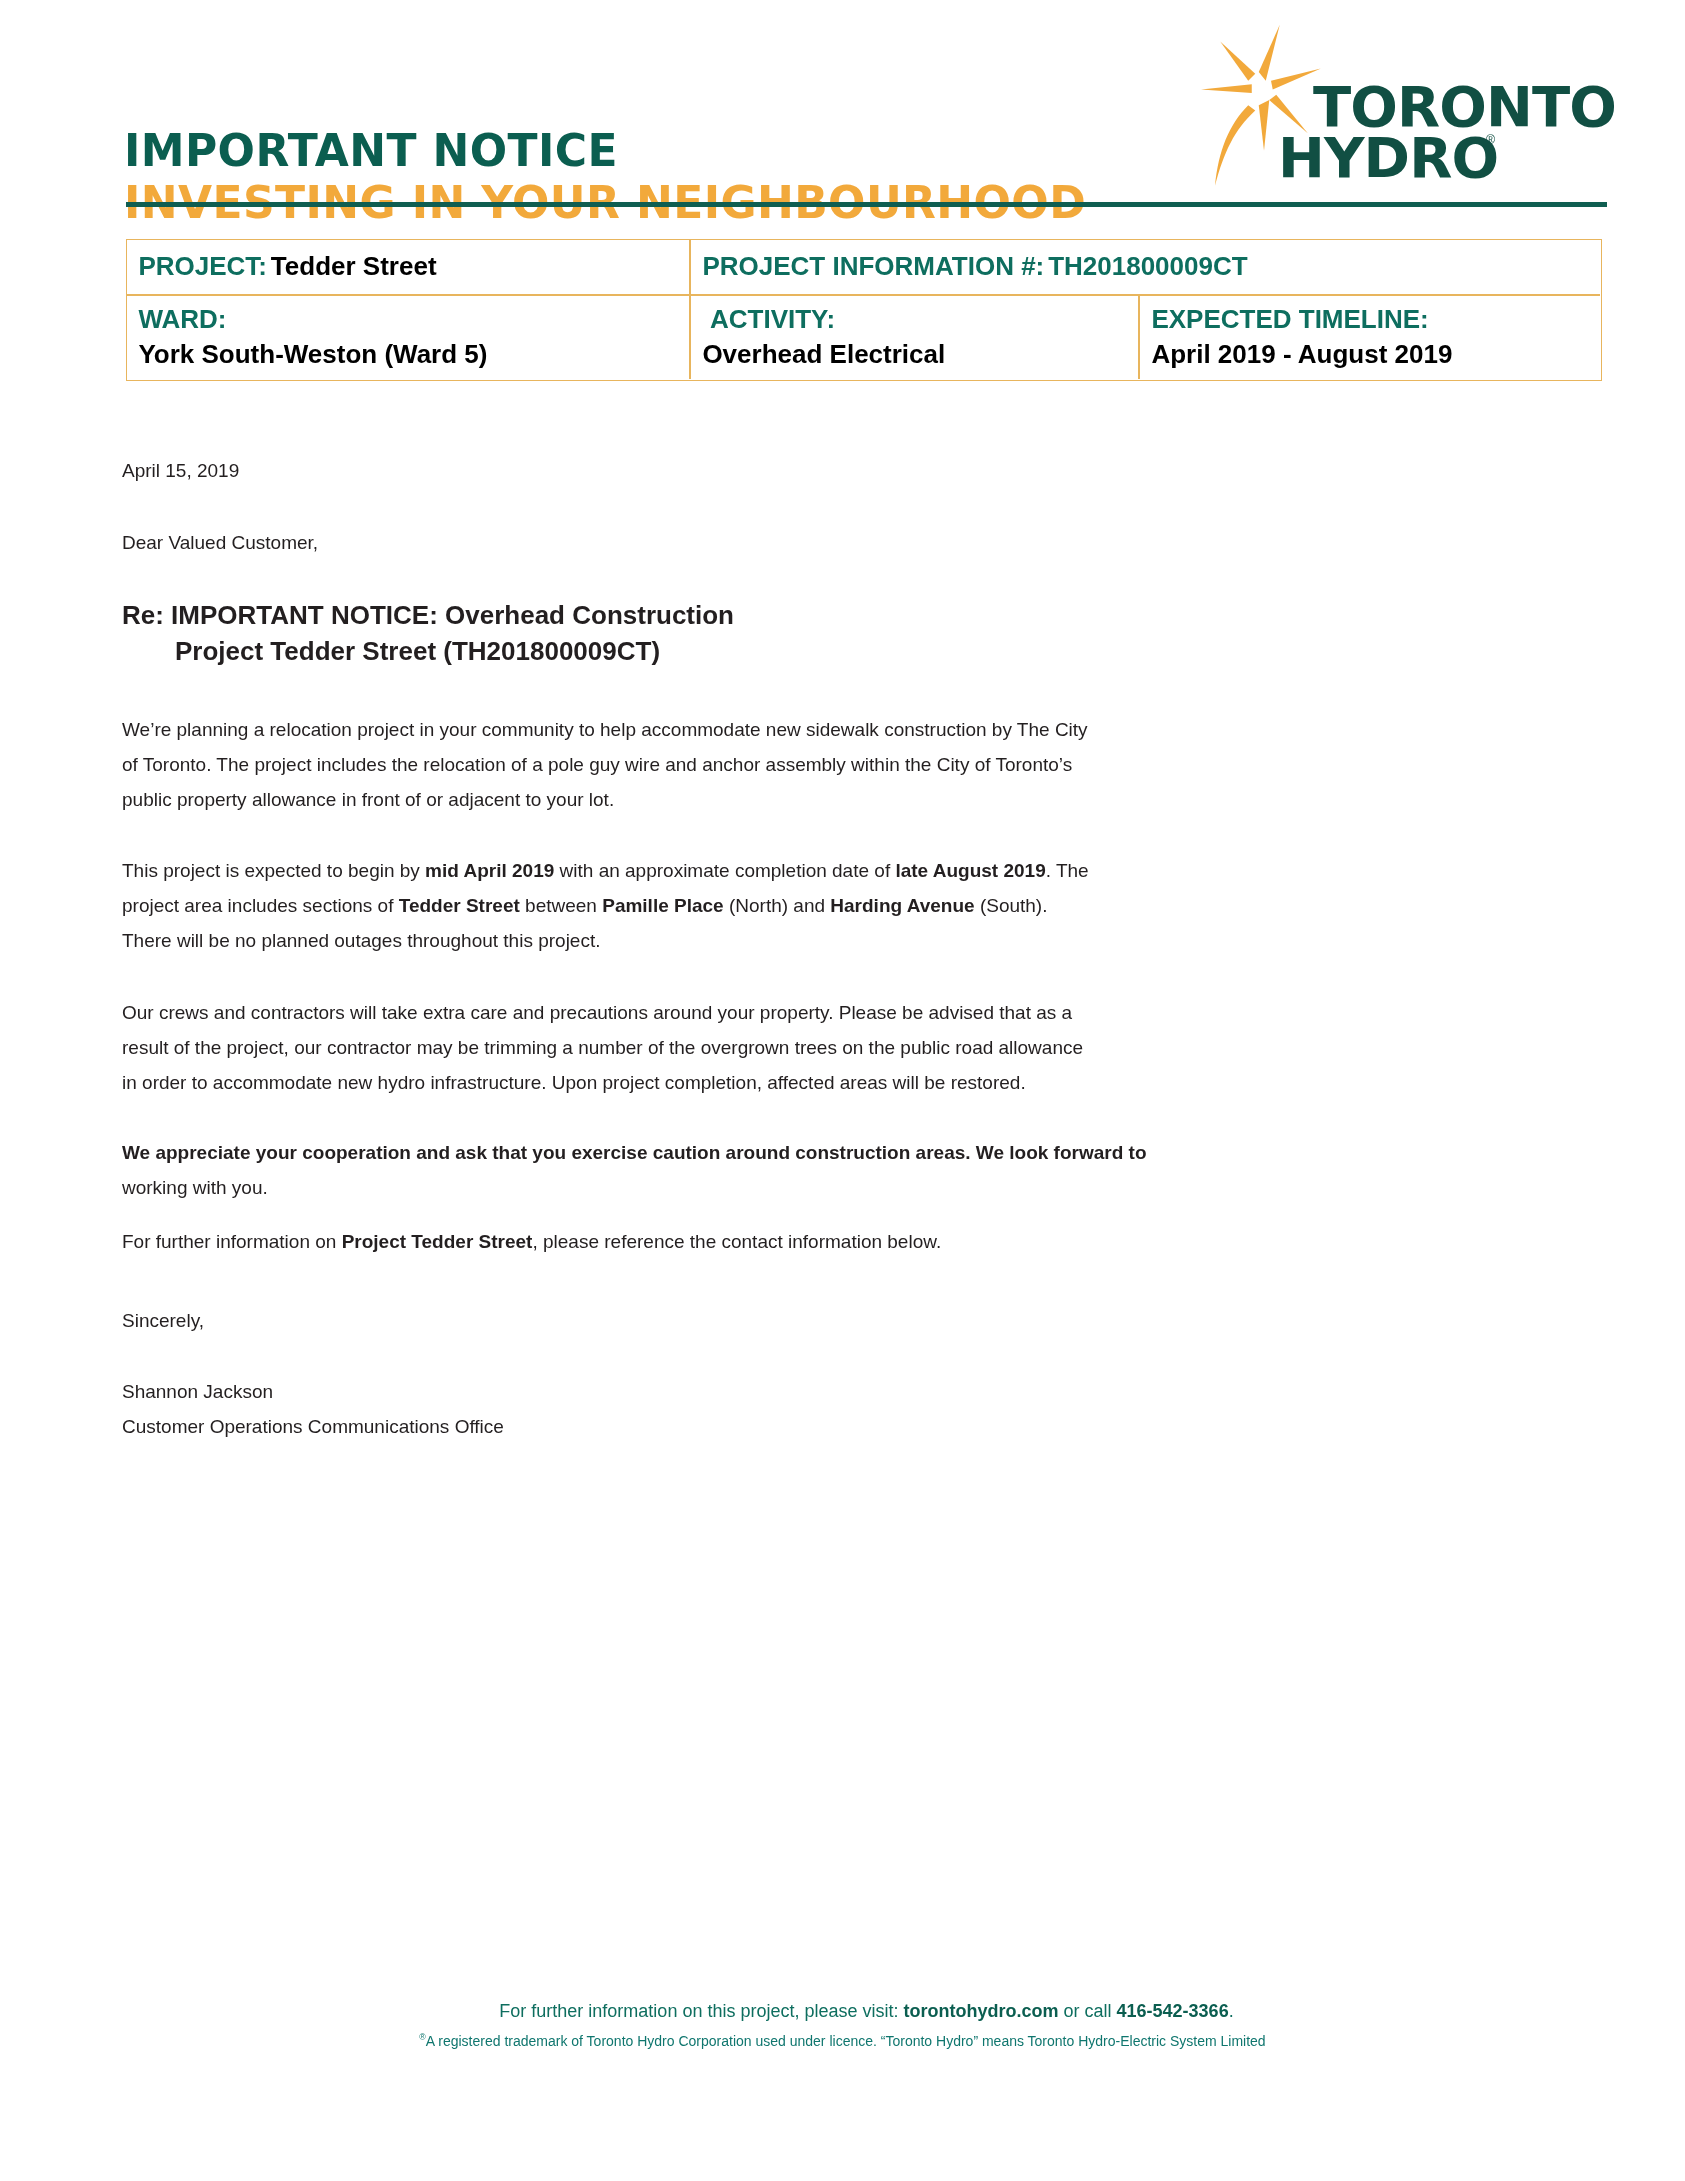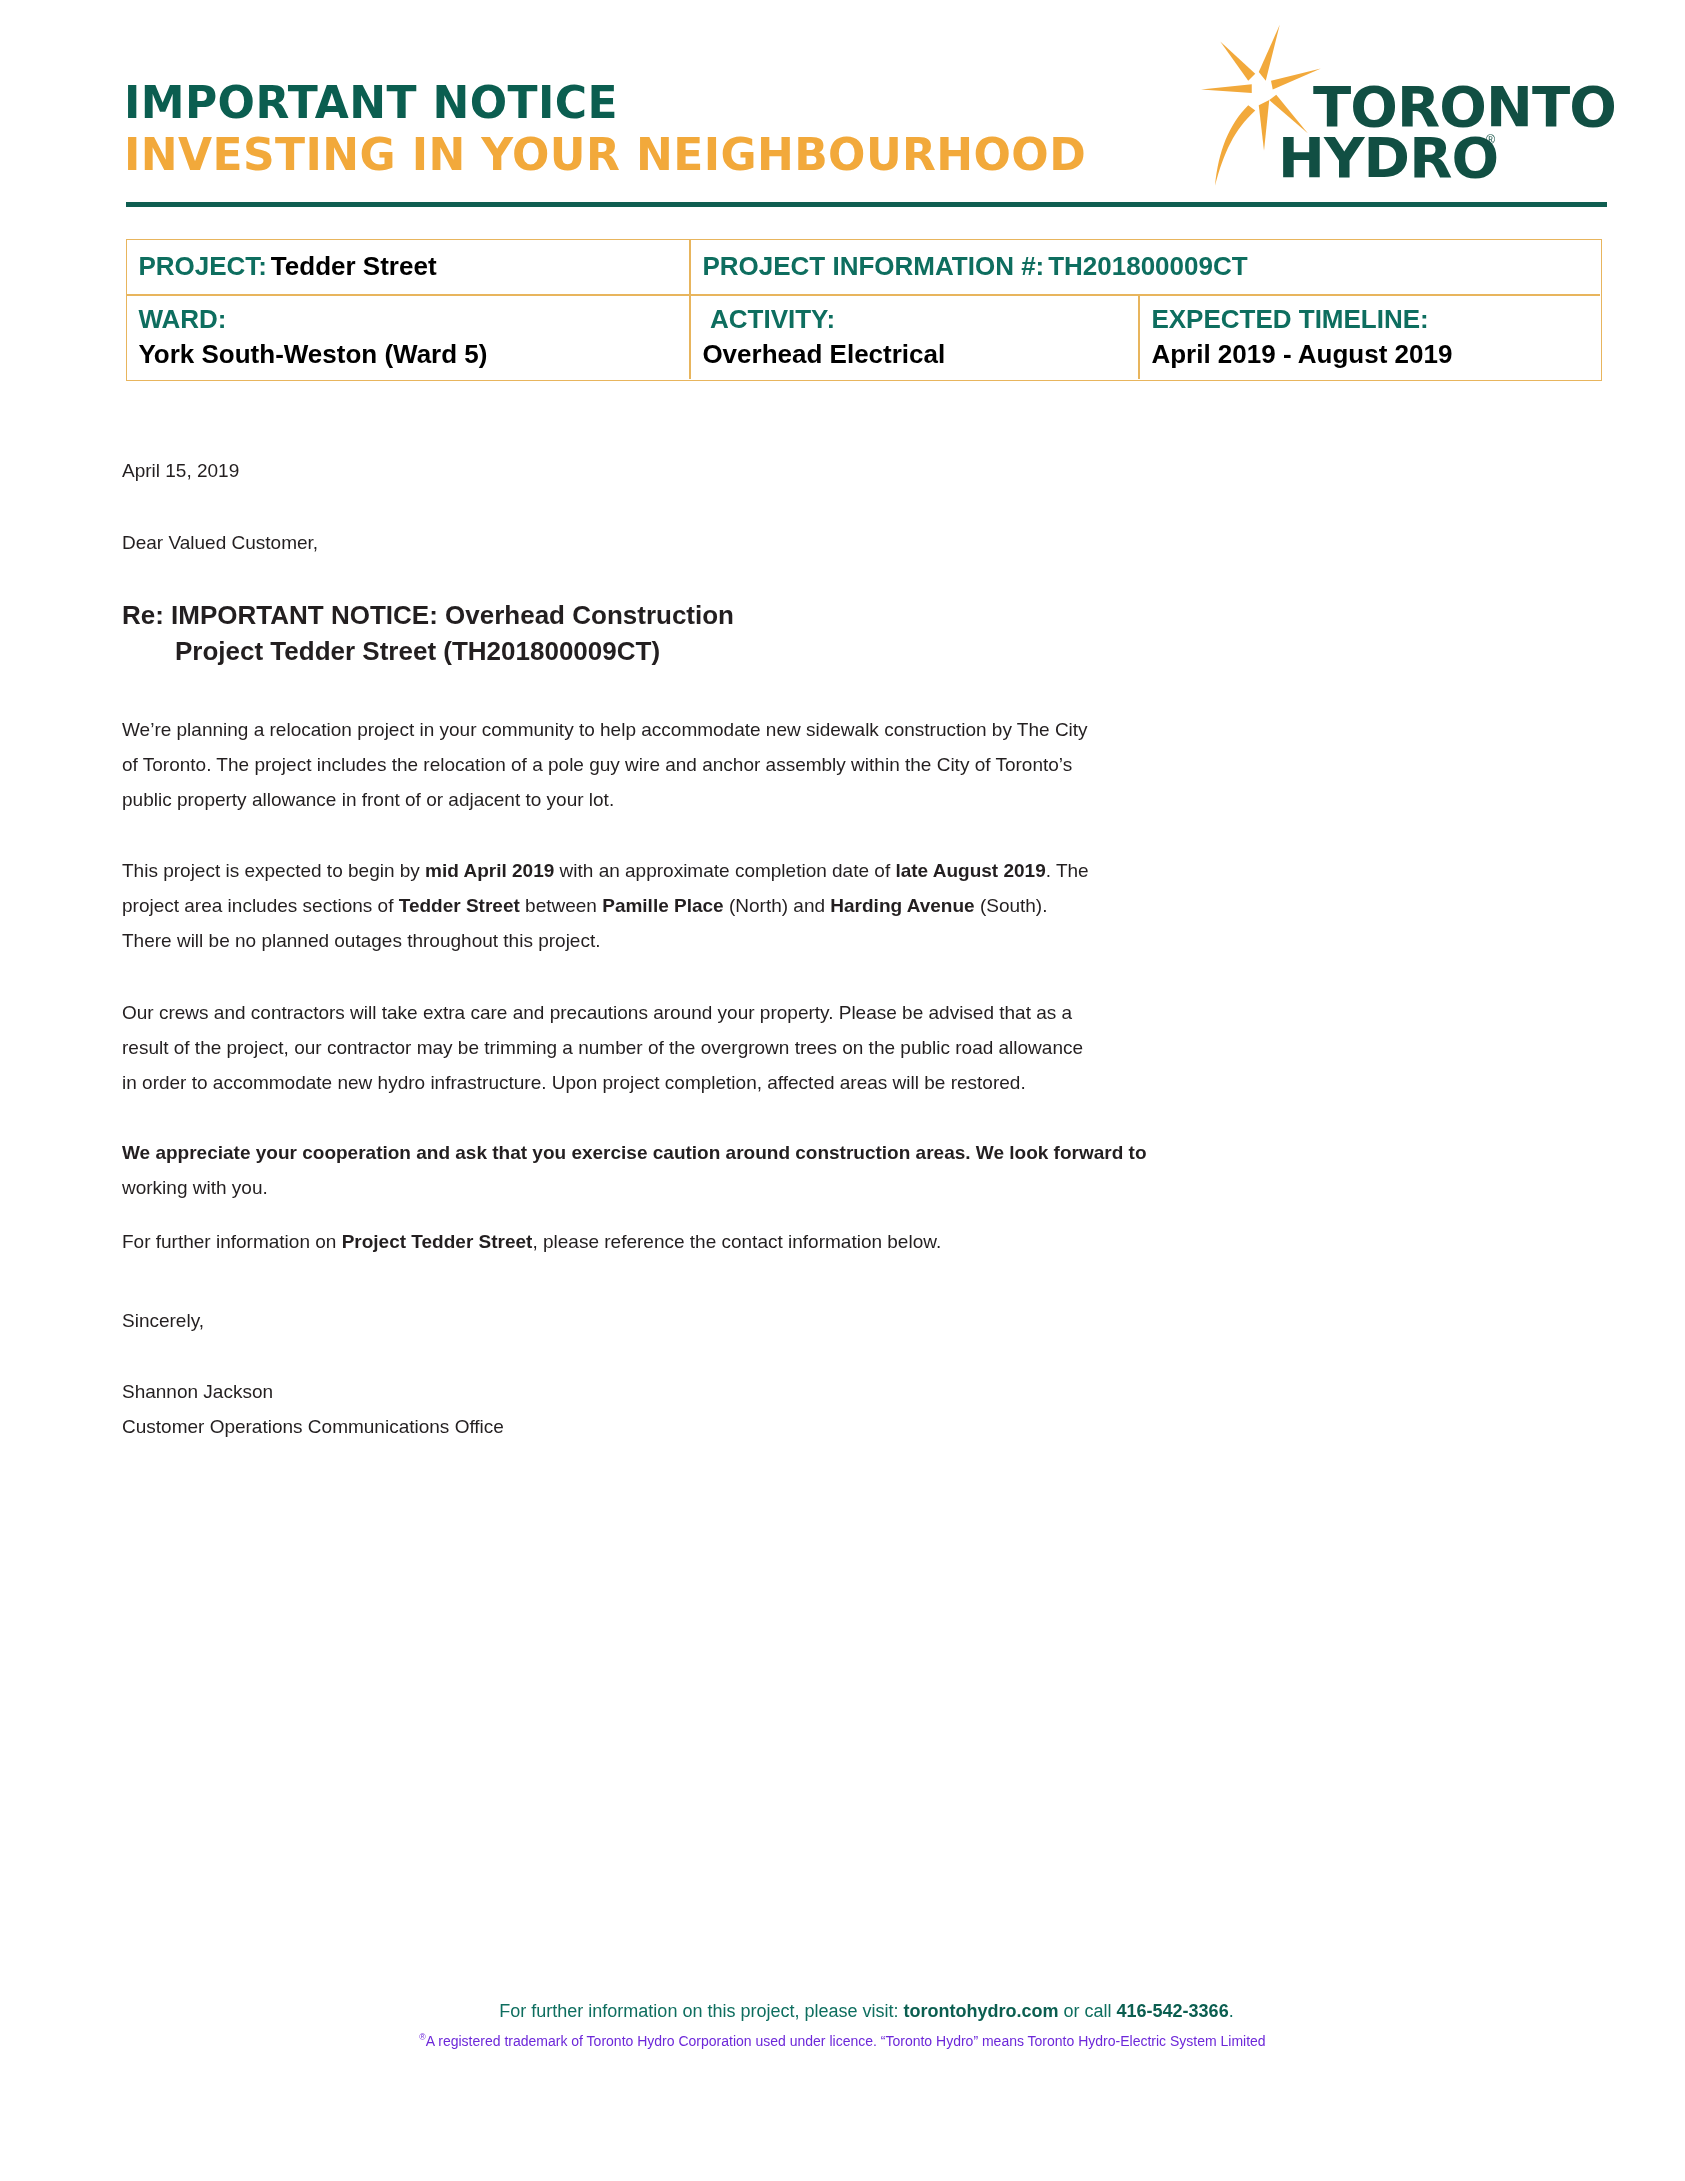"IMPORTANT NOTICE" .hdr-title { margin-top: none -> 48px }
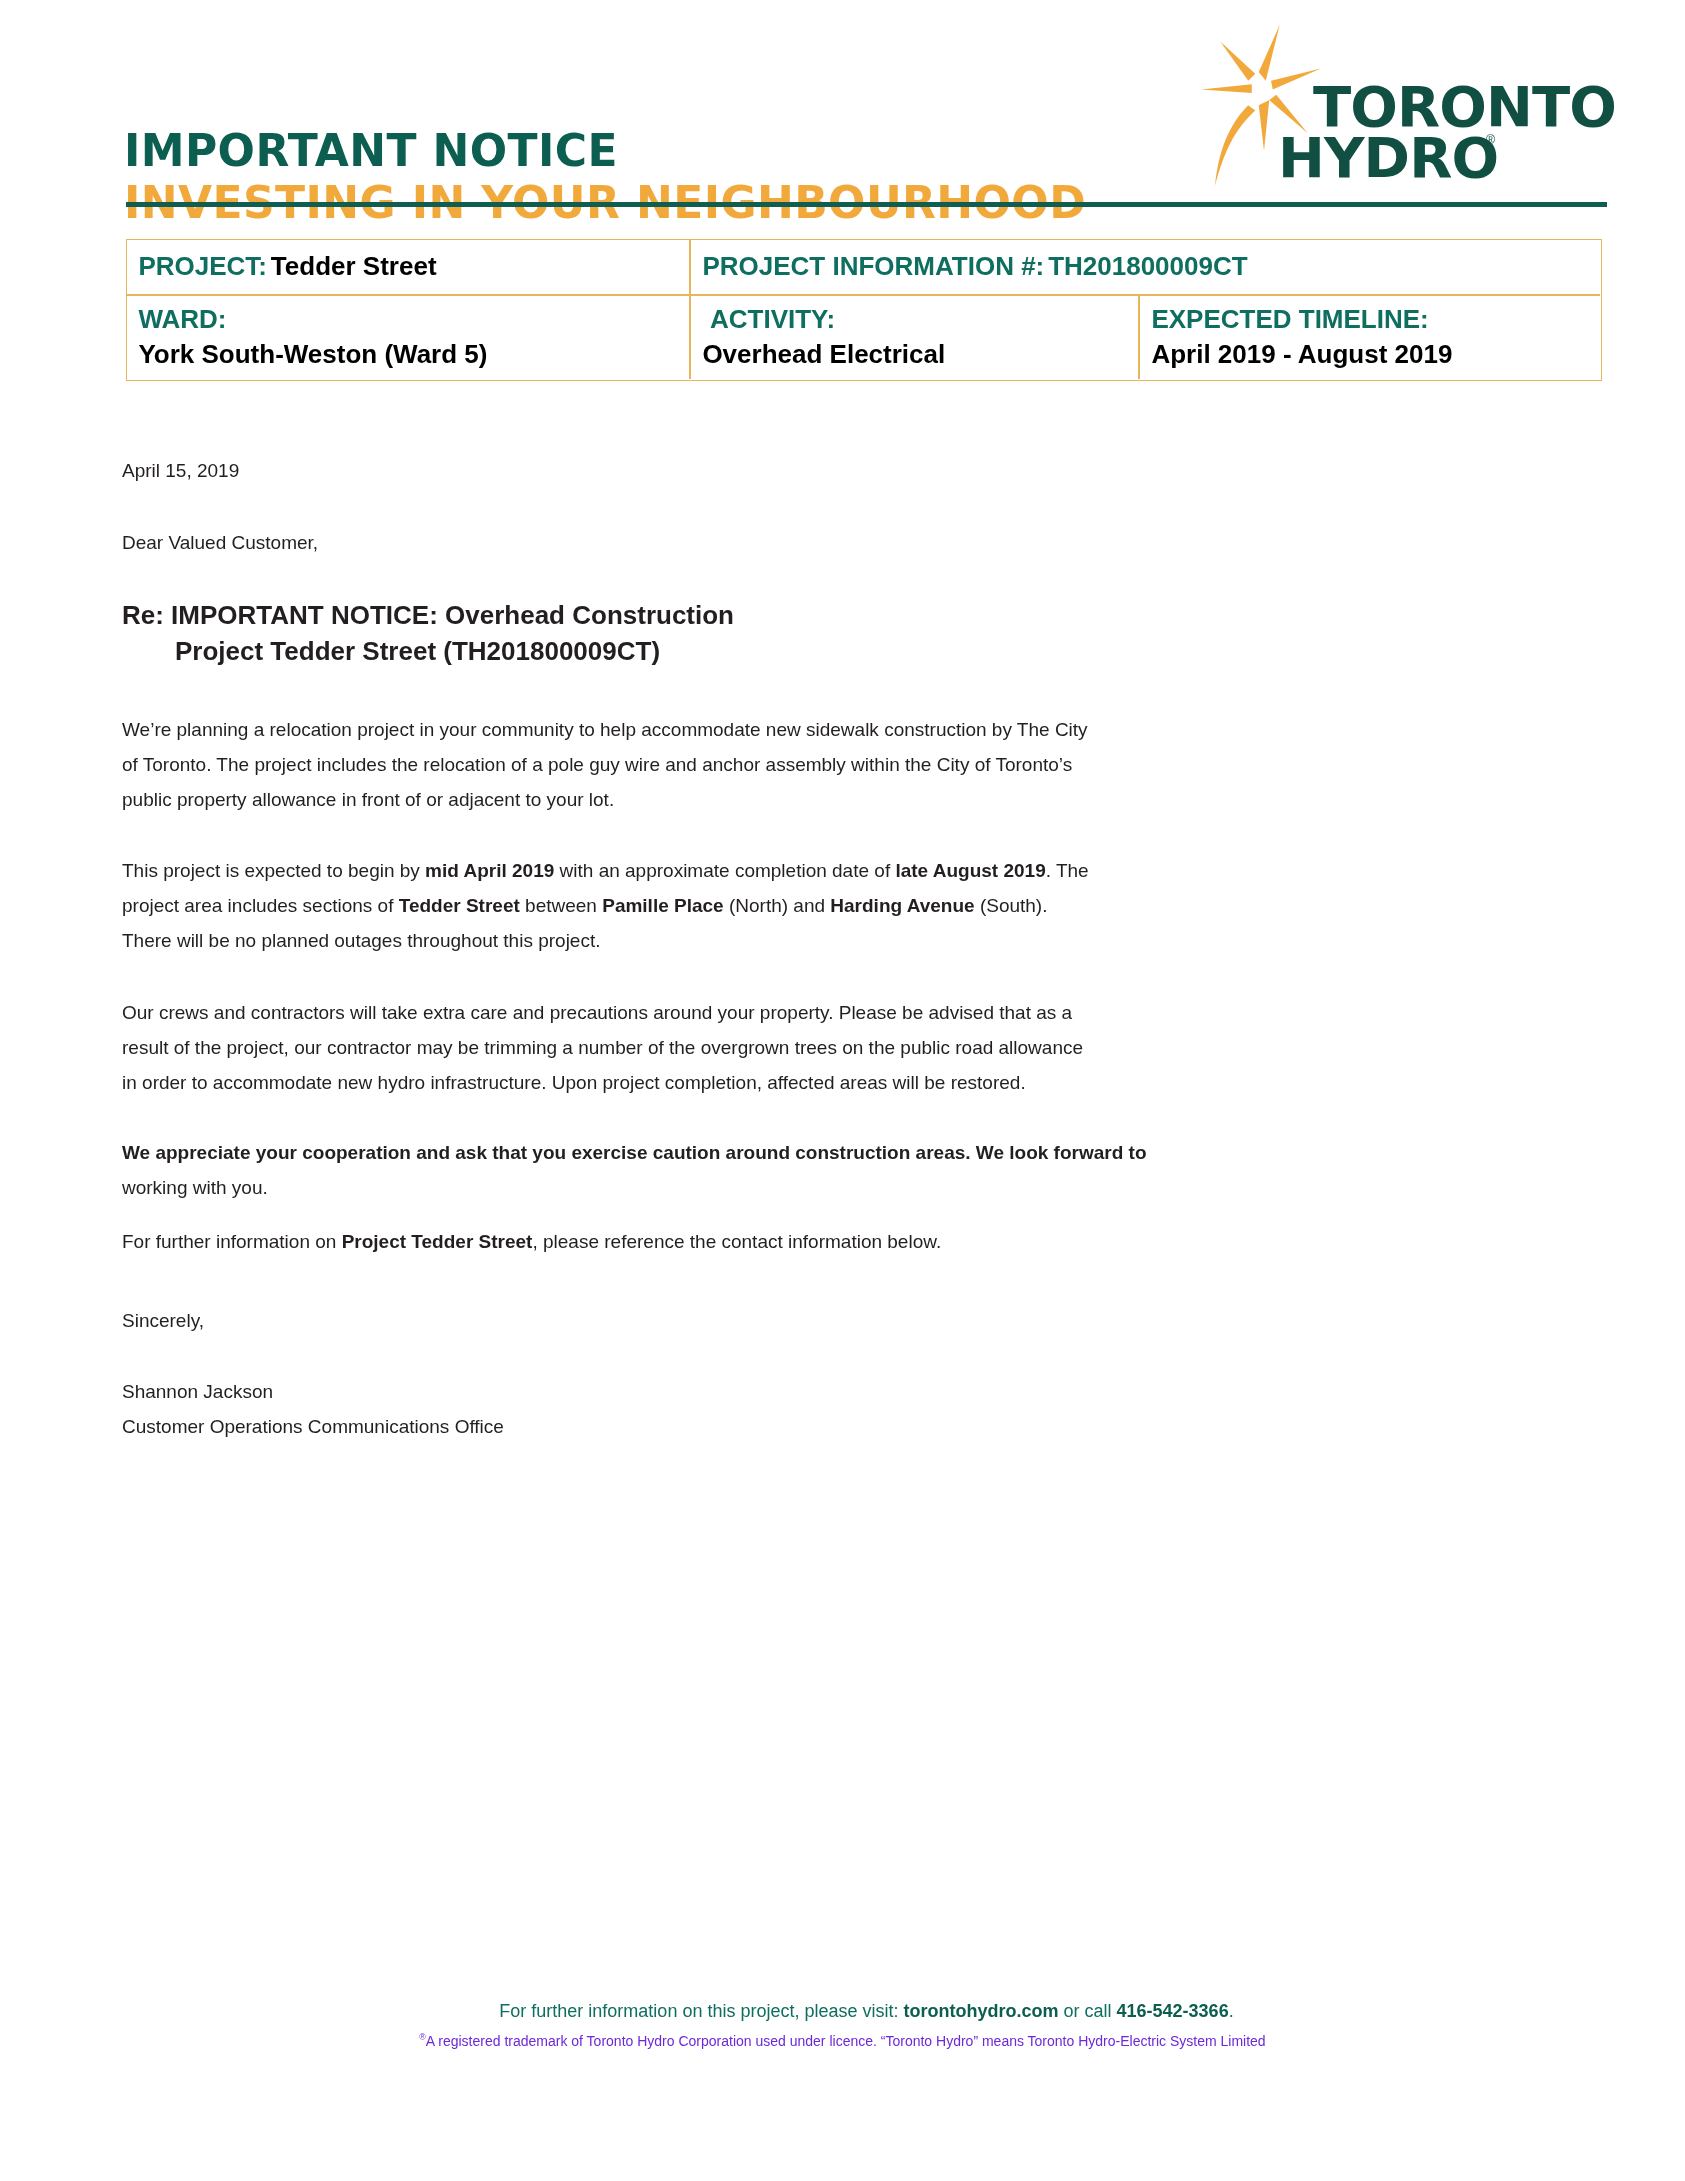"®A registered trademark of Toronto" .foot-tm { color: #6d28d9 -> #0f766e }
